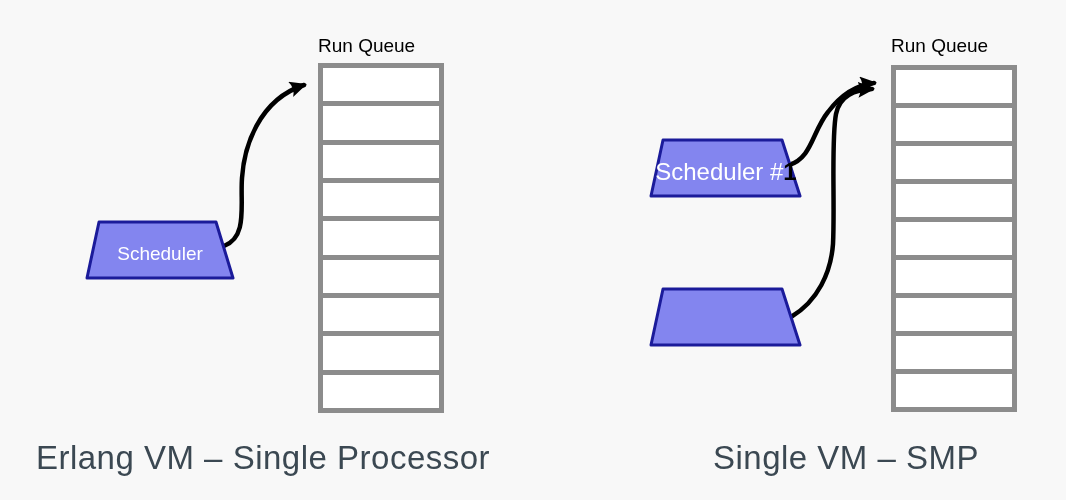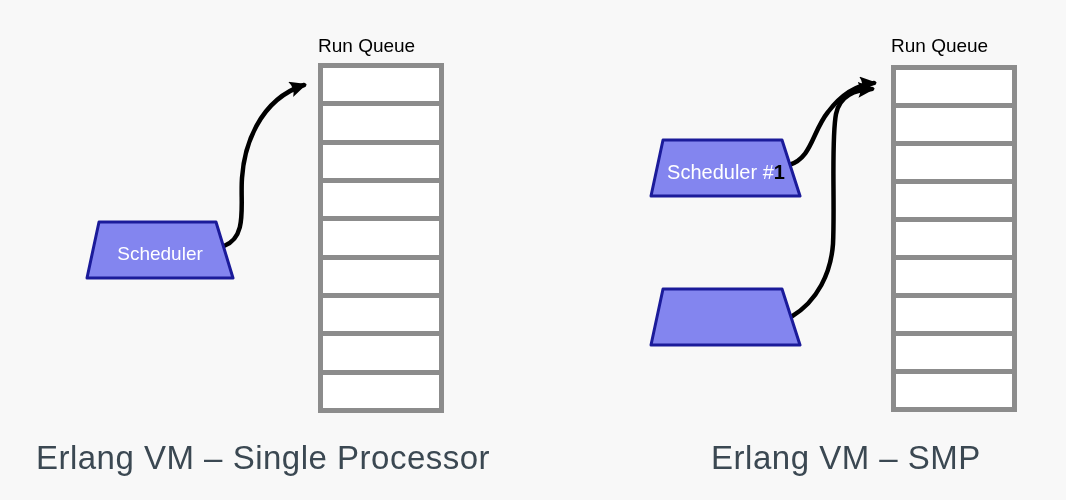"Scheduler #1" div.sched-label { font-size: 20px -> 24px }
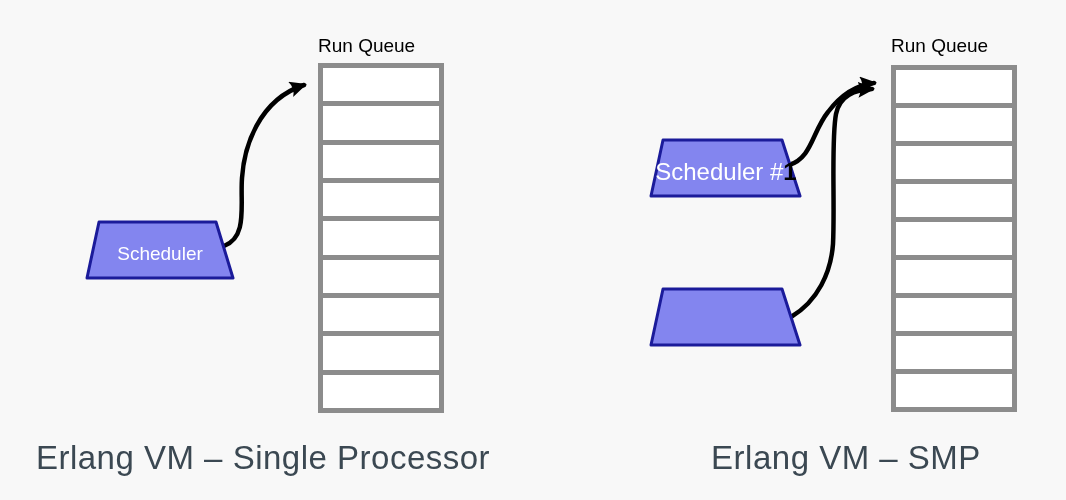"Erlang VM – SMP" div.caption { text: Erlang -> Single }
